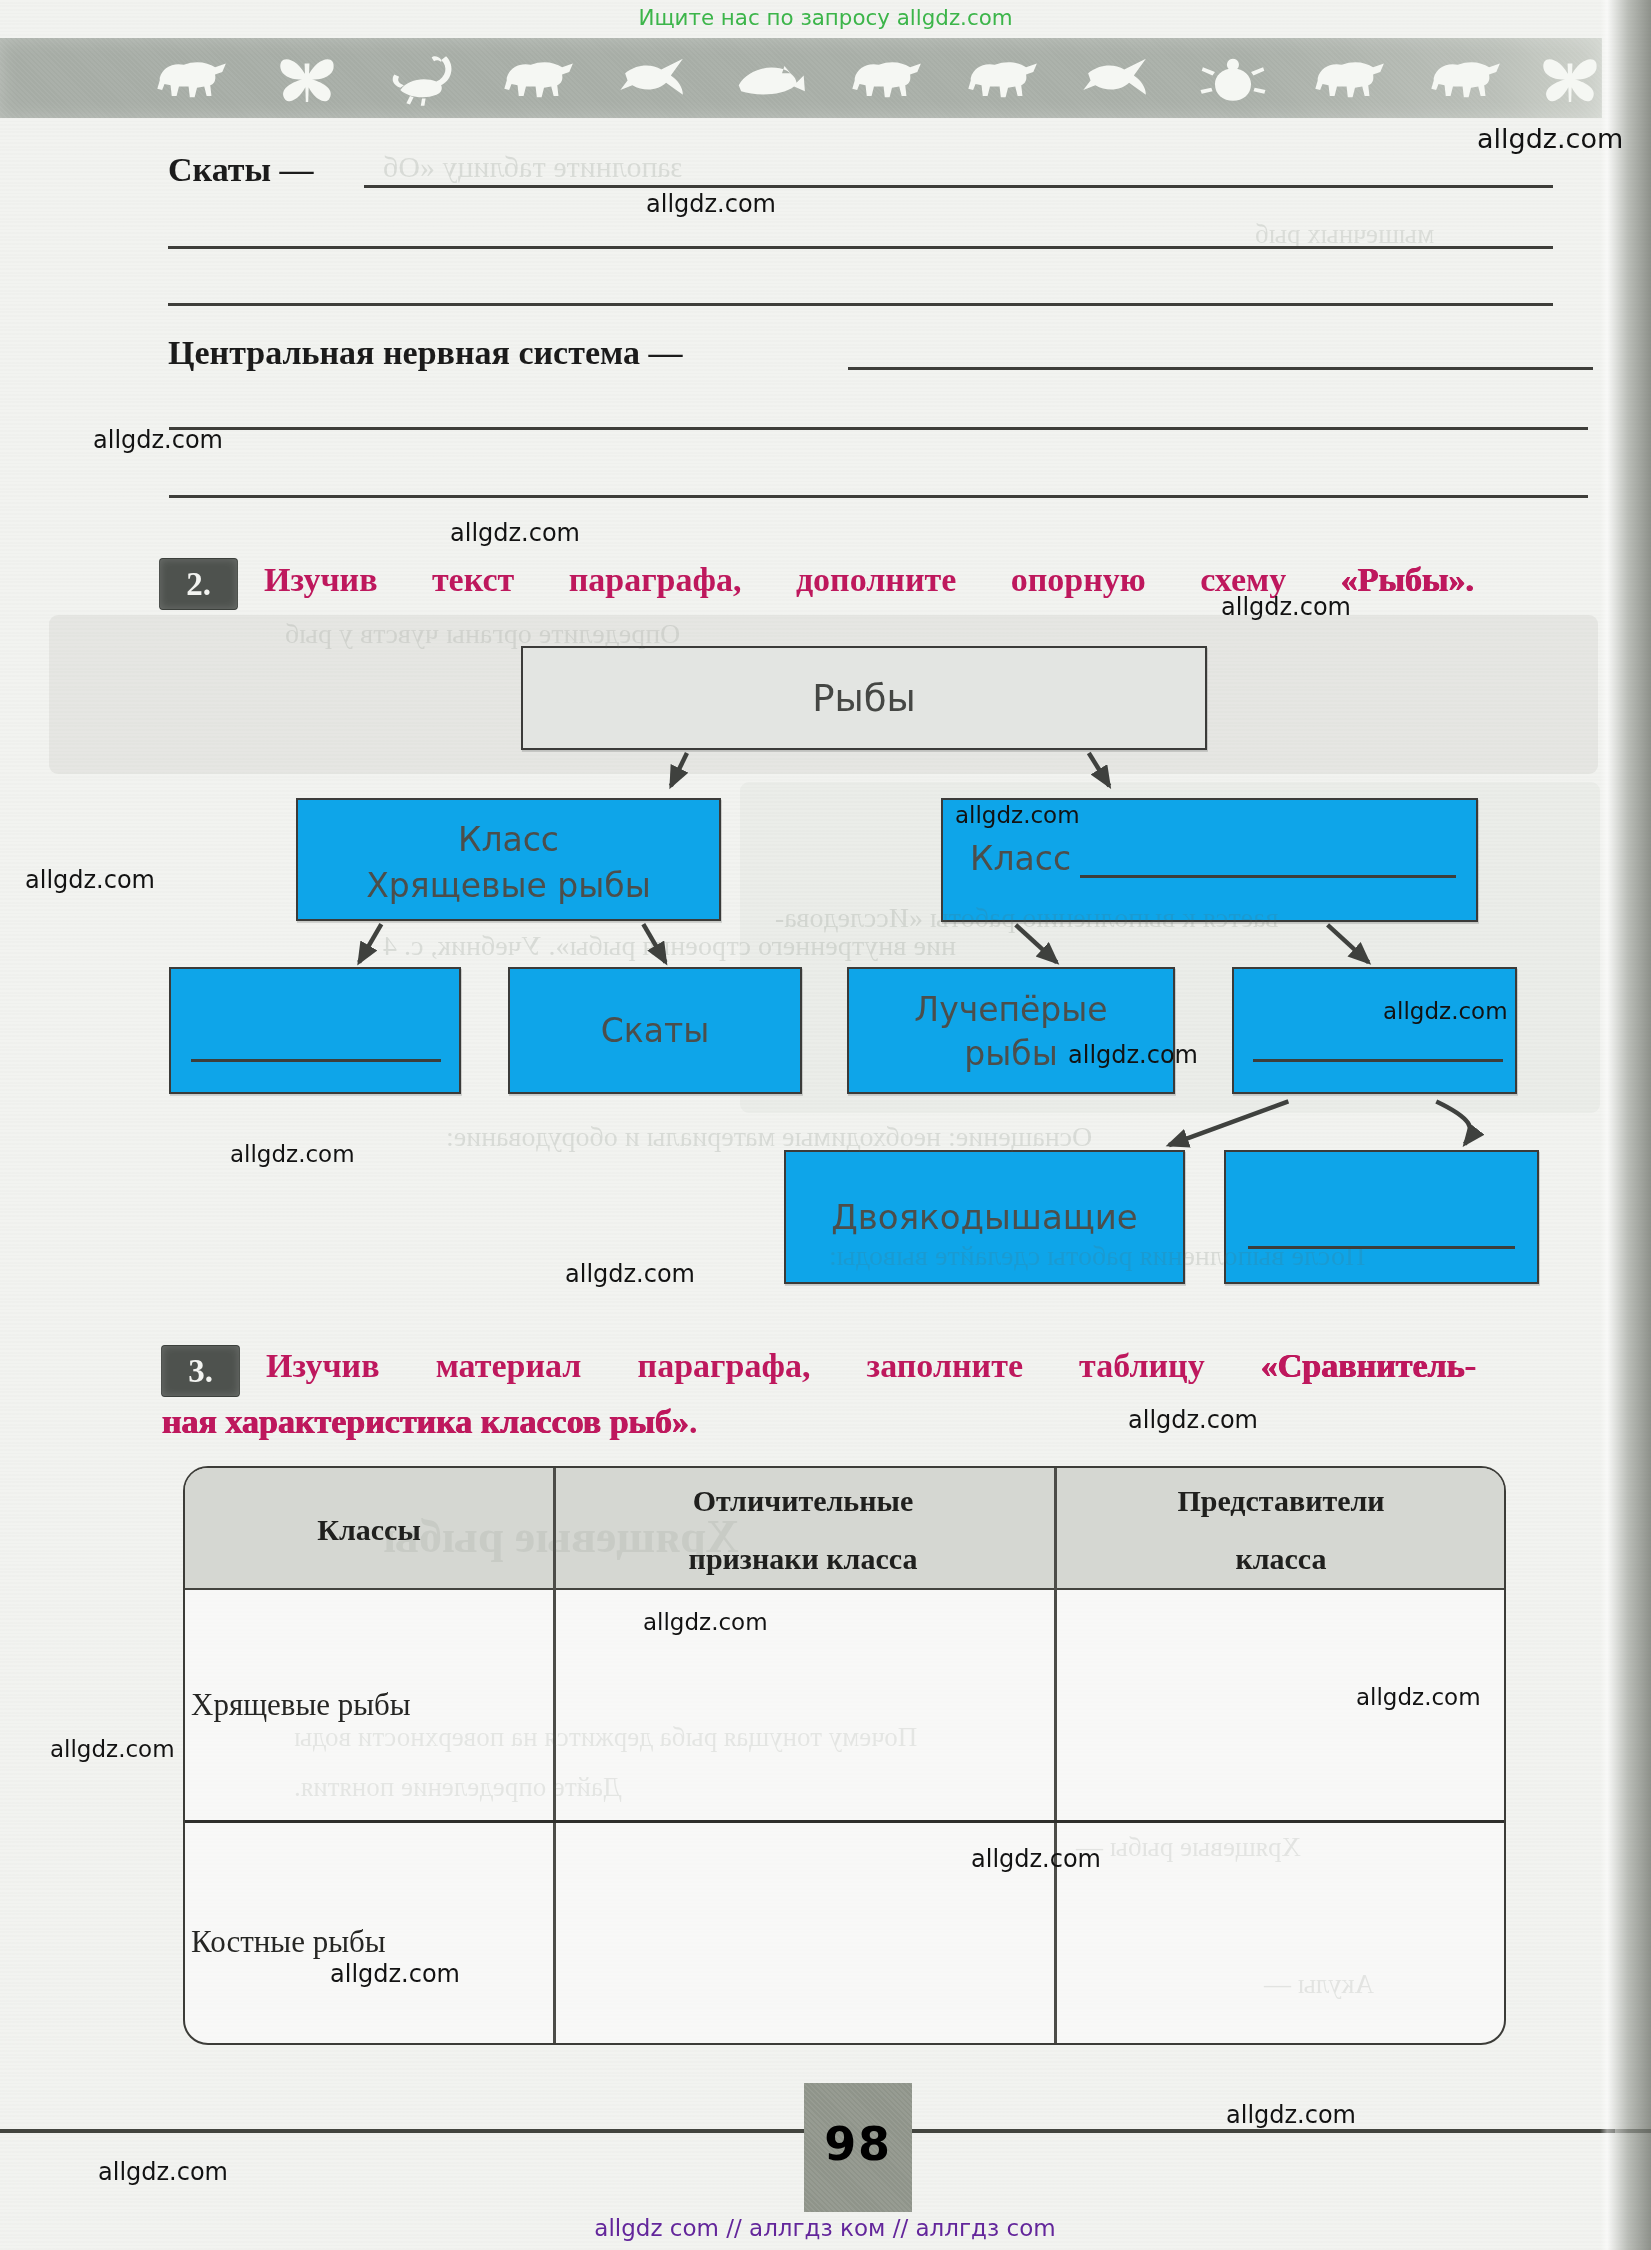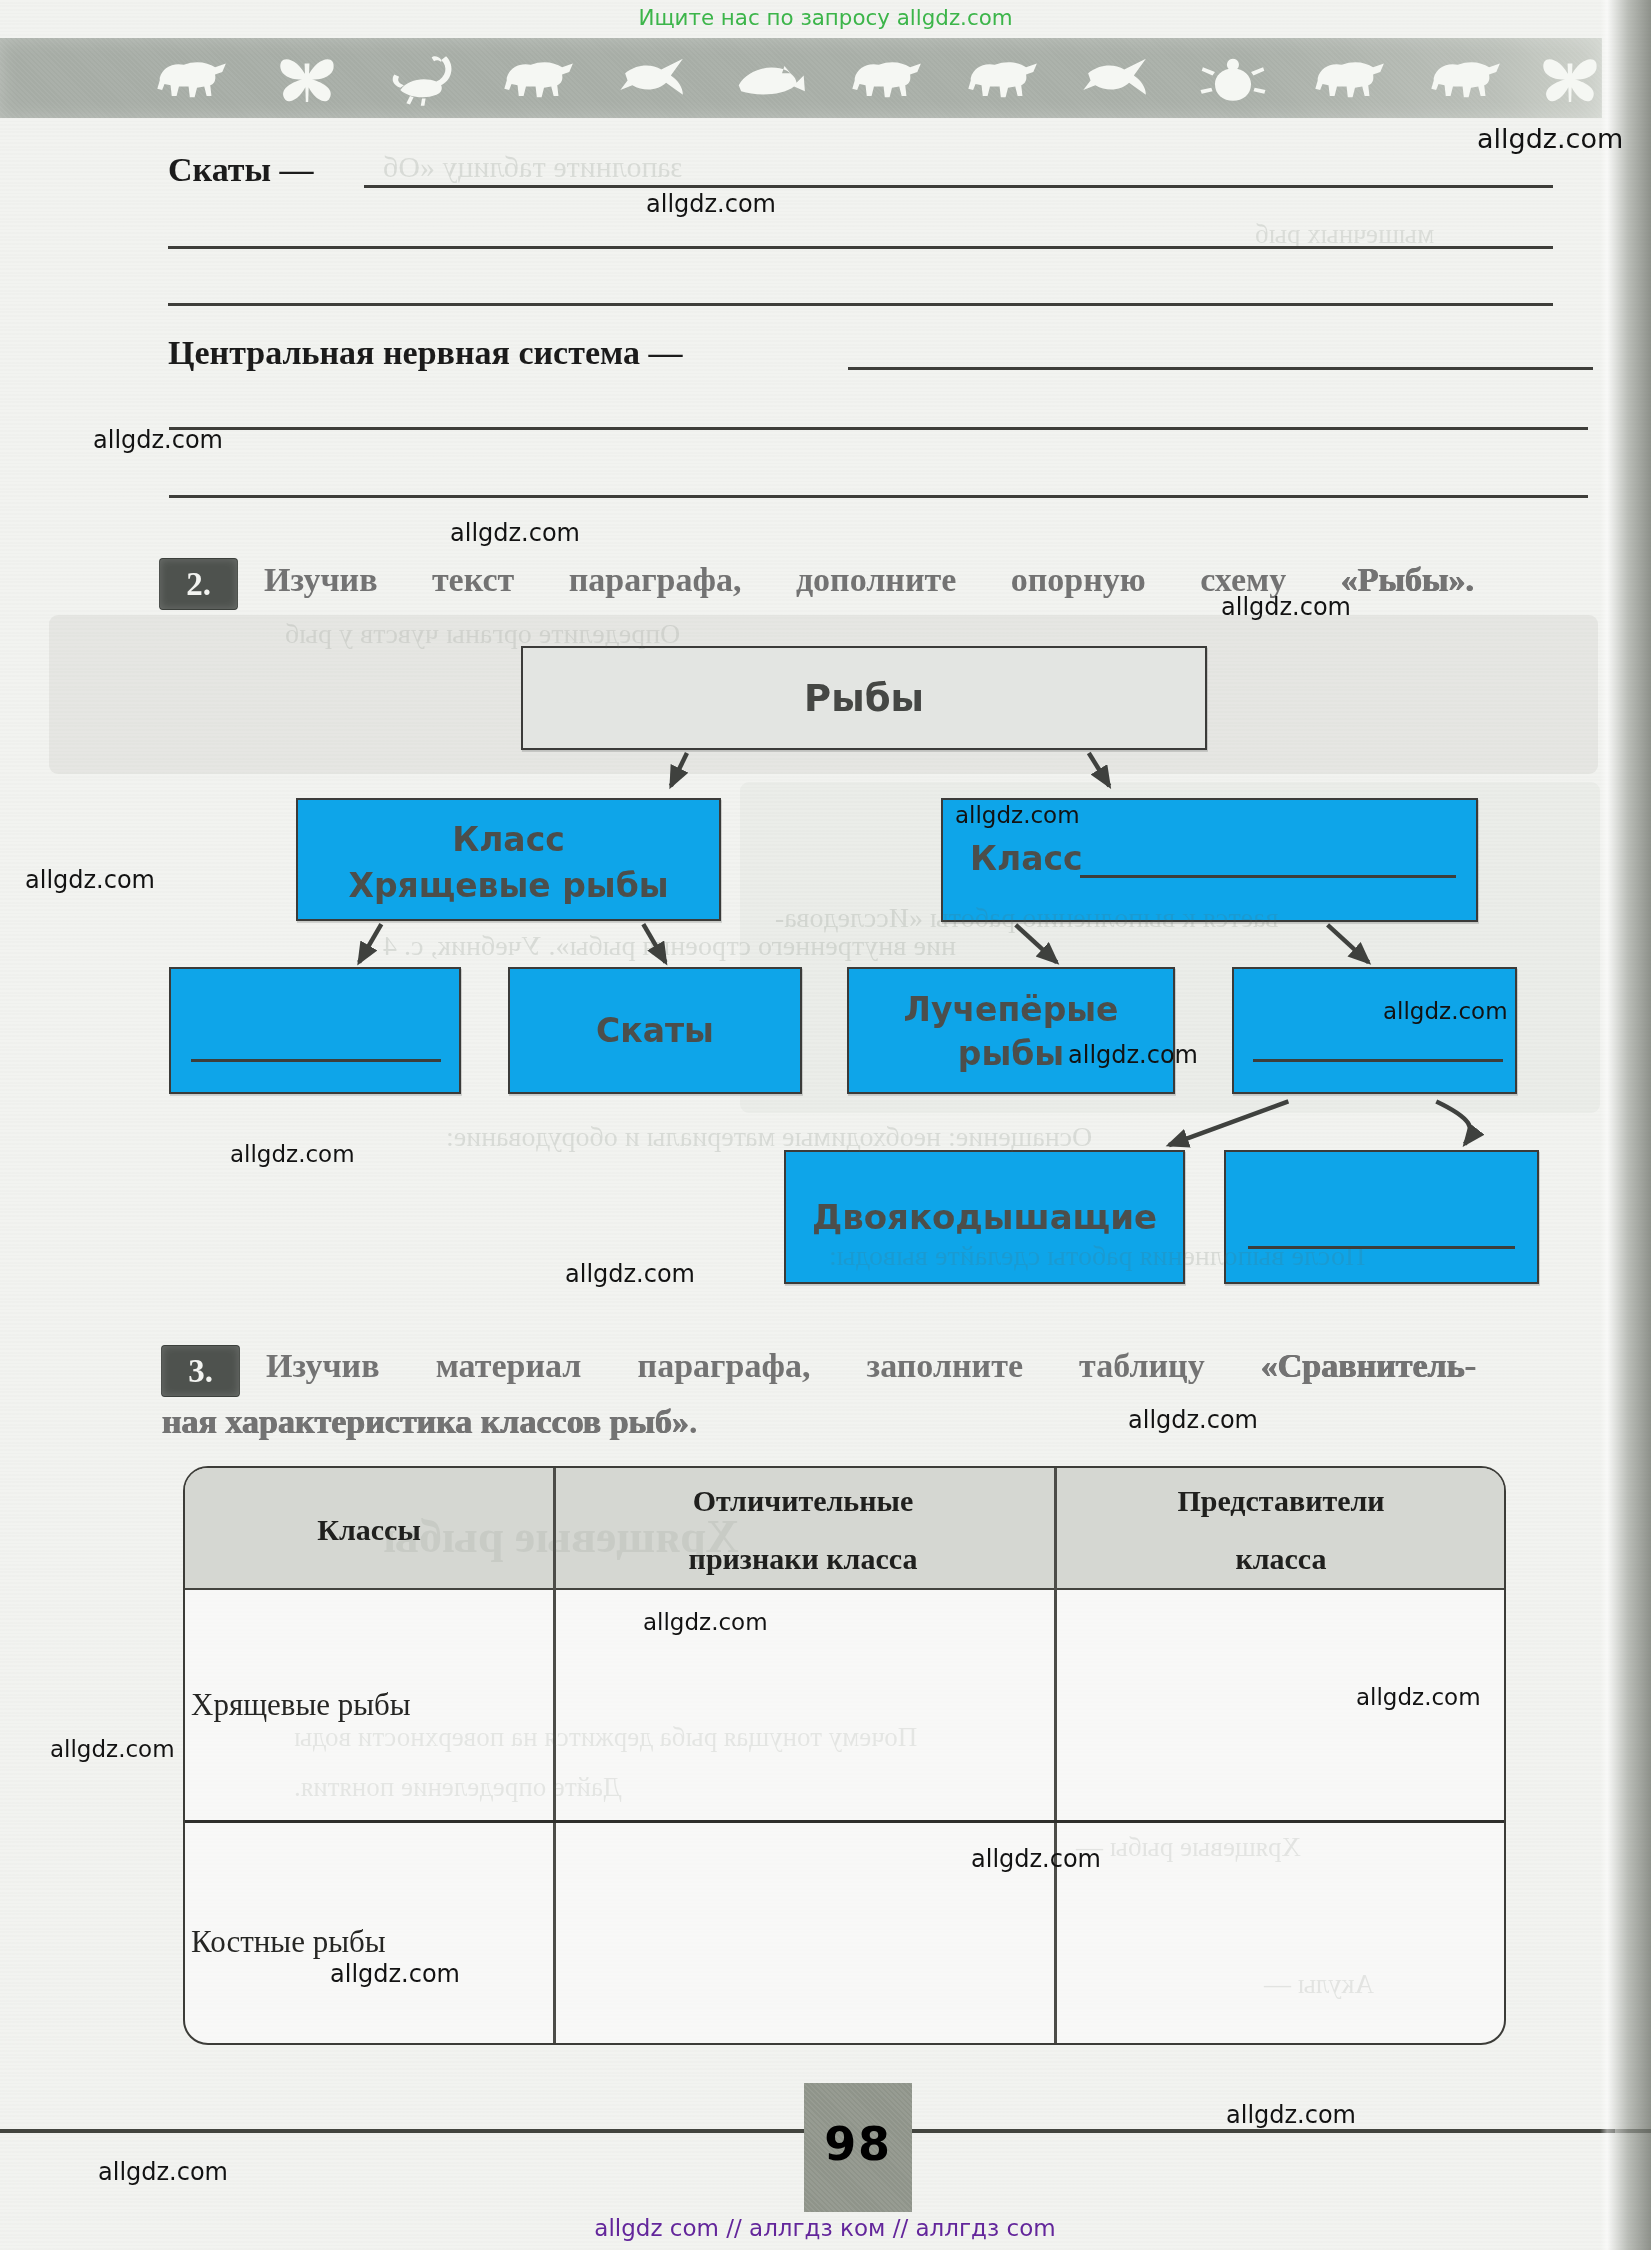"Изучив текст параграфа, дополните" .task { color: #737373 -> #be185d }
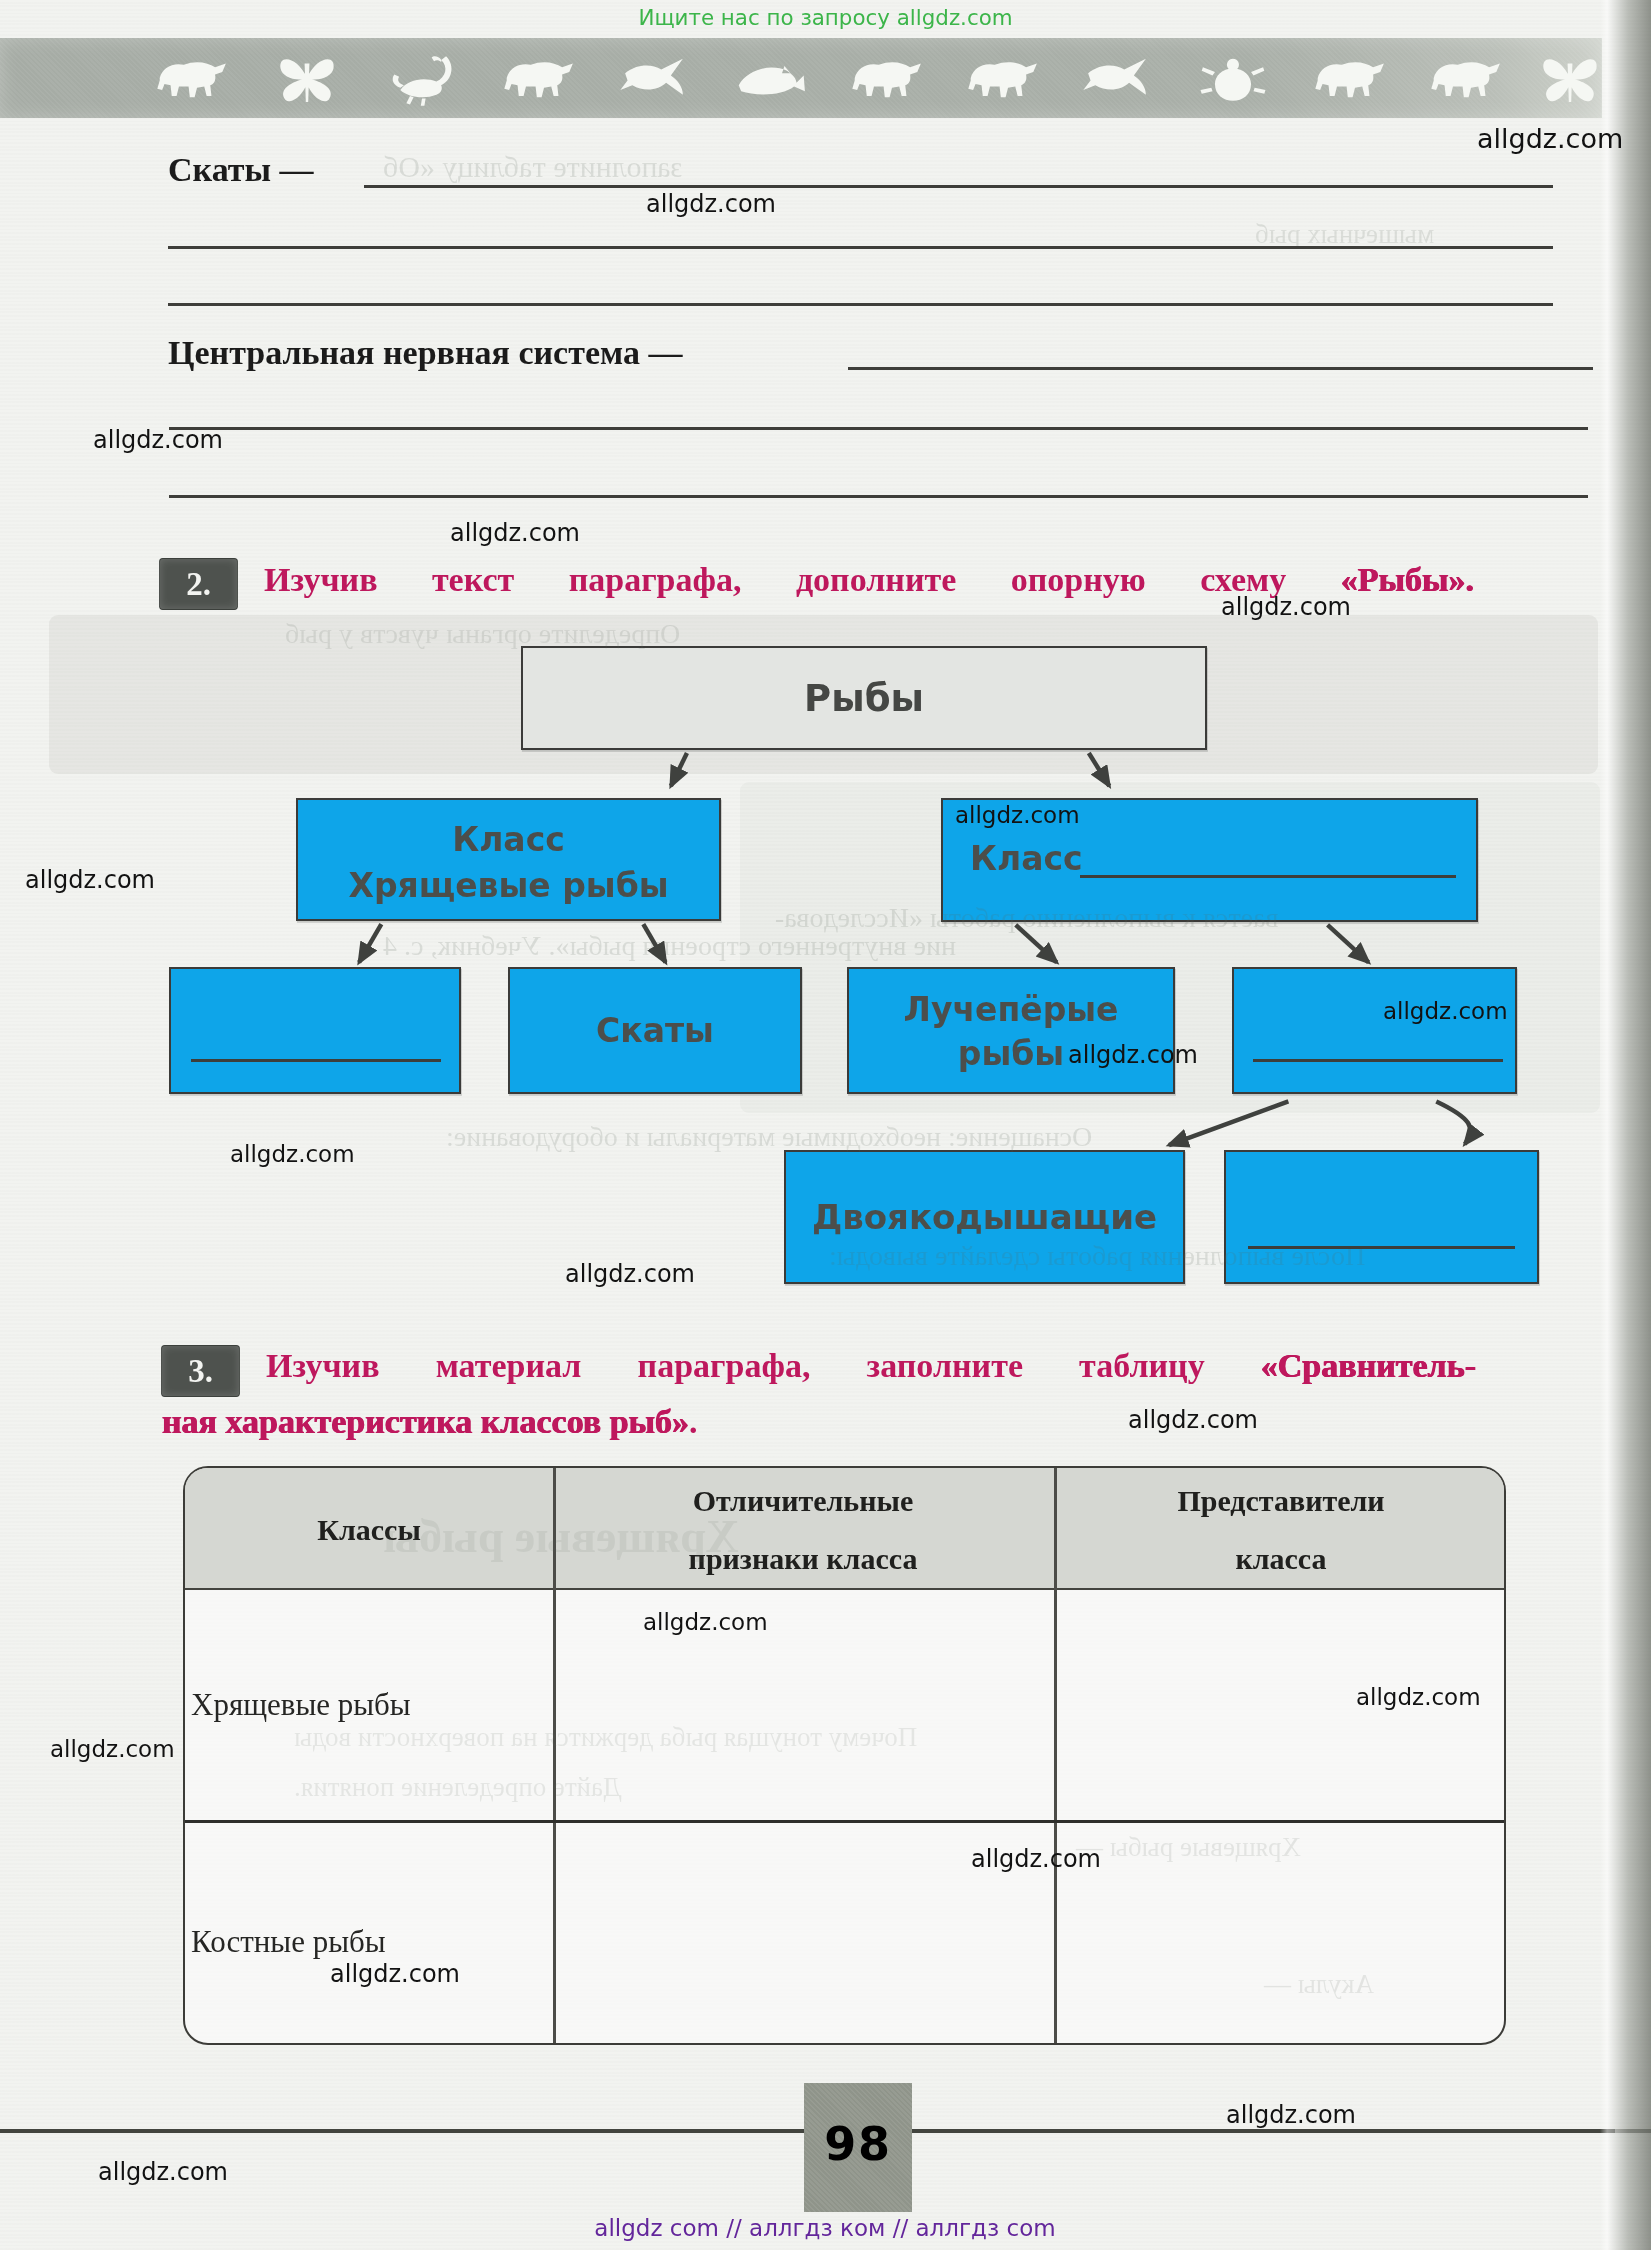"Рыбы" .sbox .lbl { font-weight: bold -> normal }
